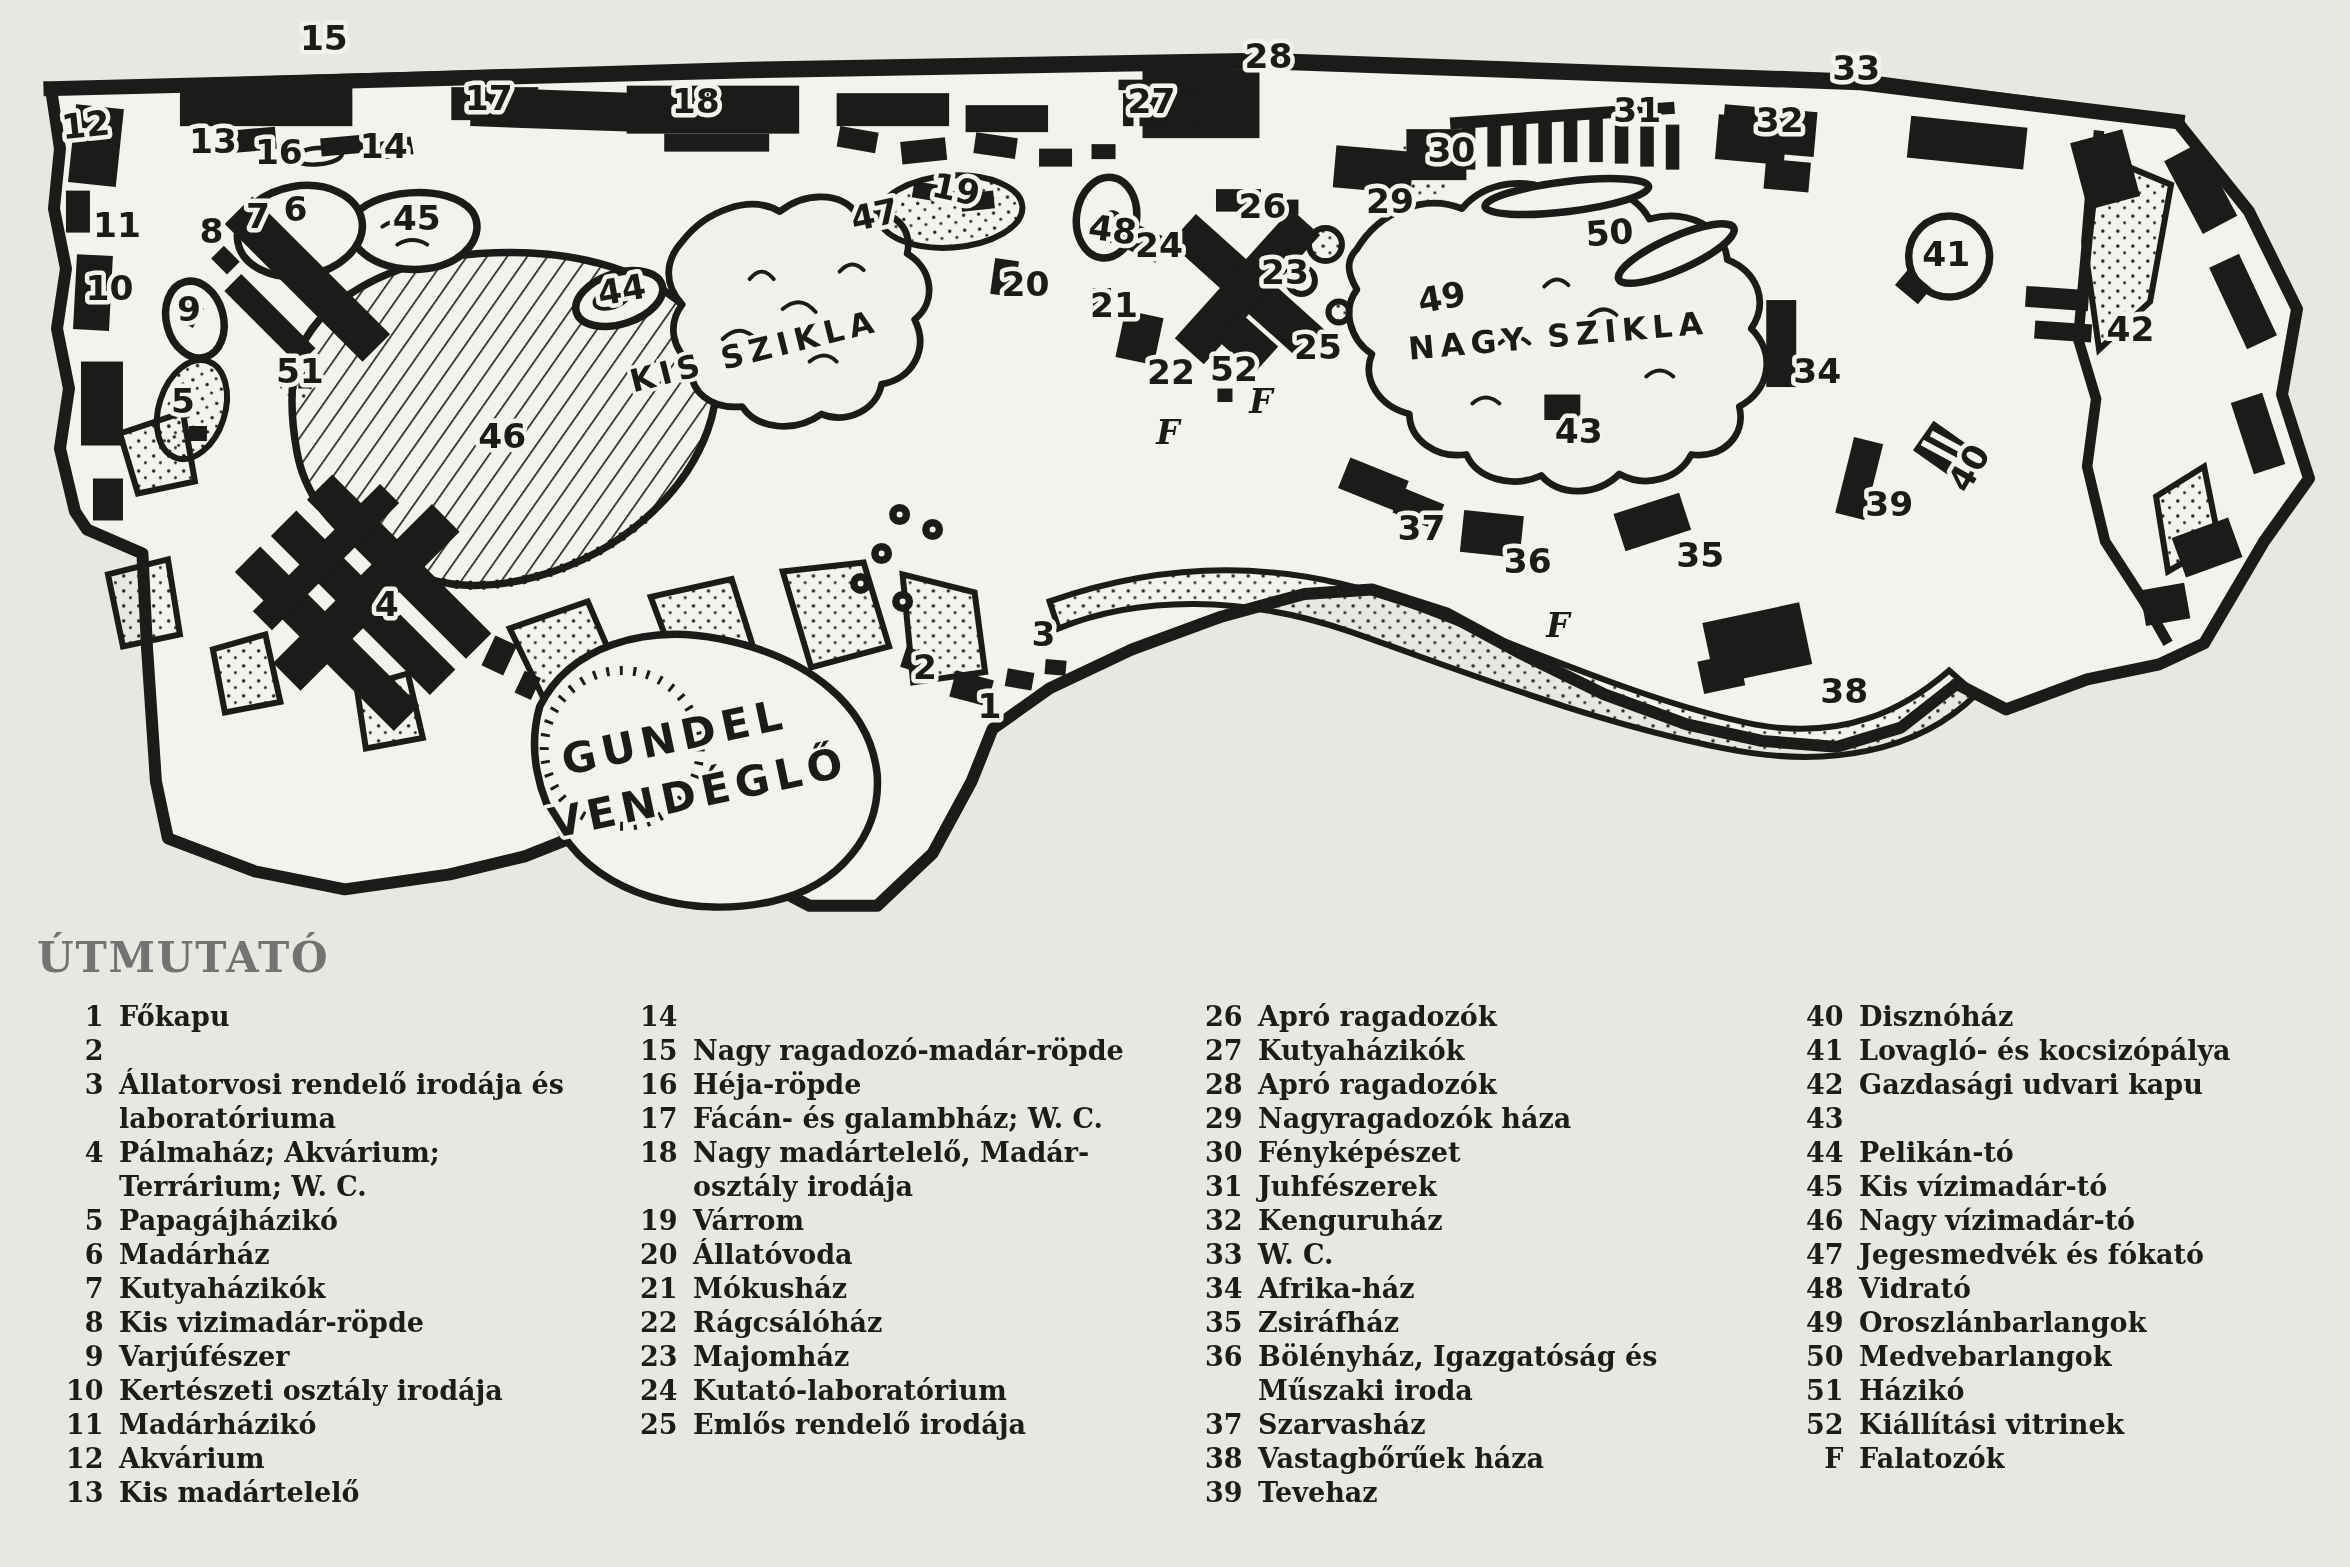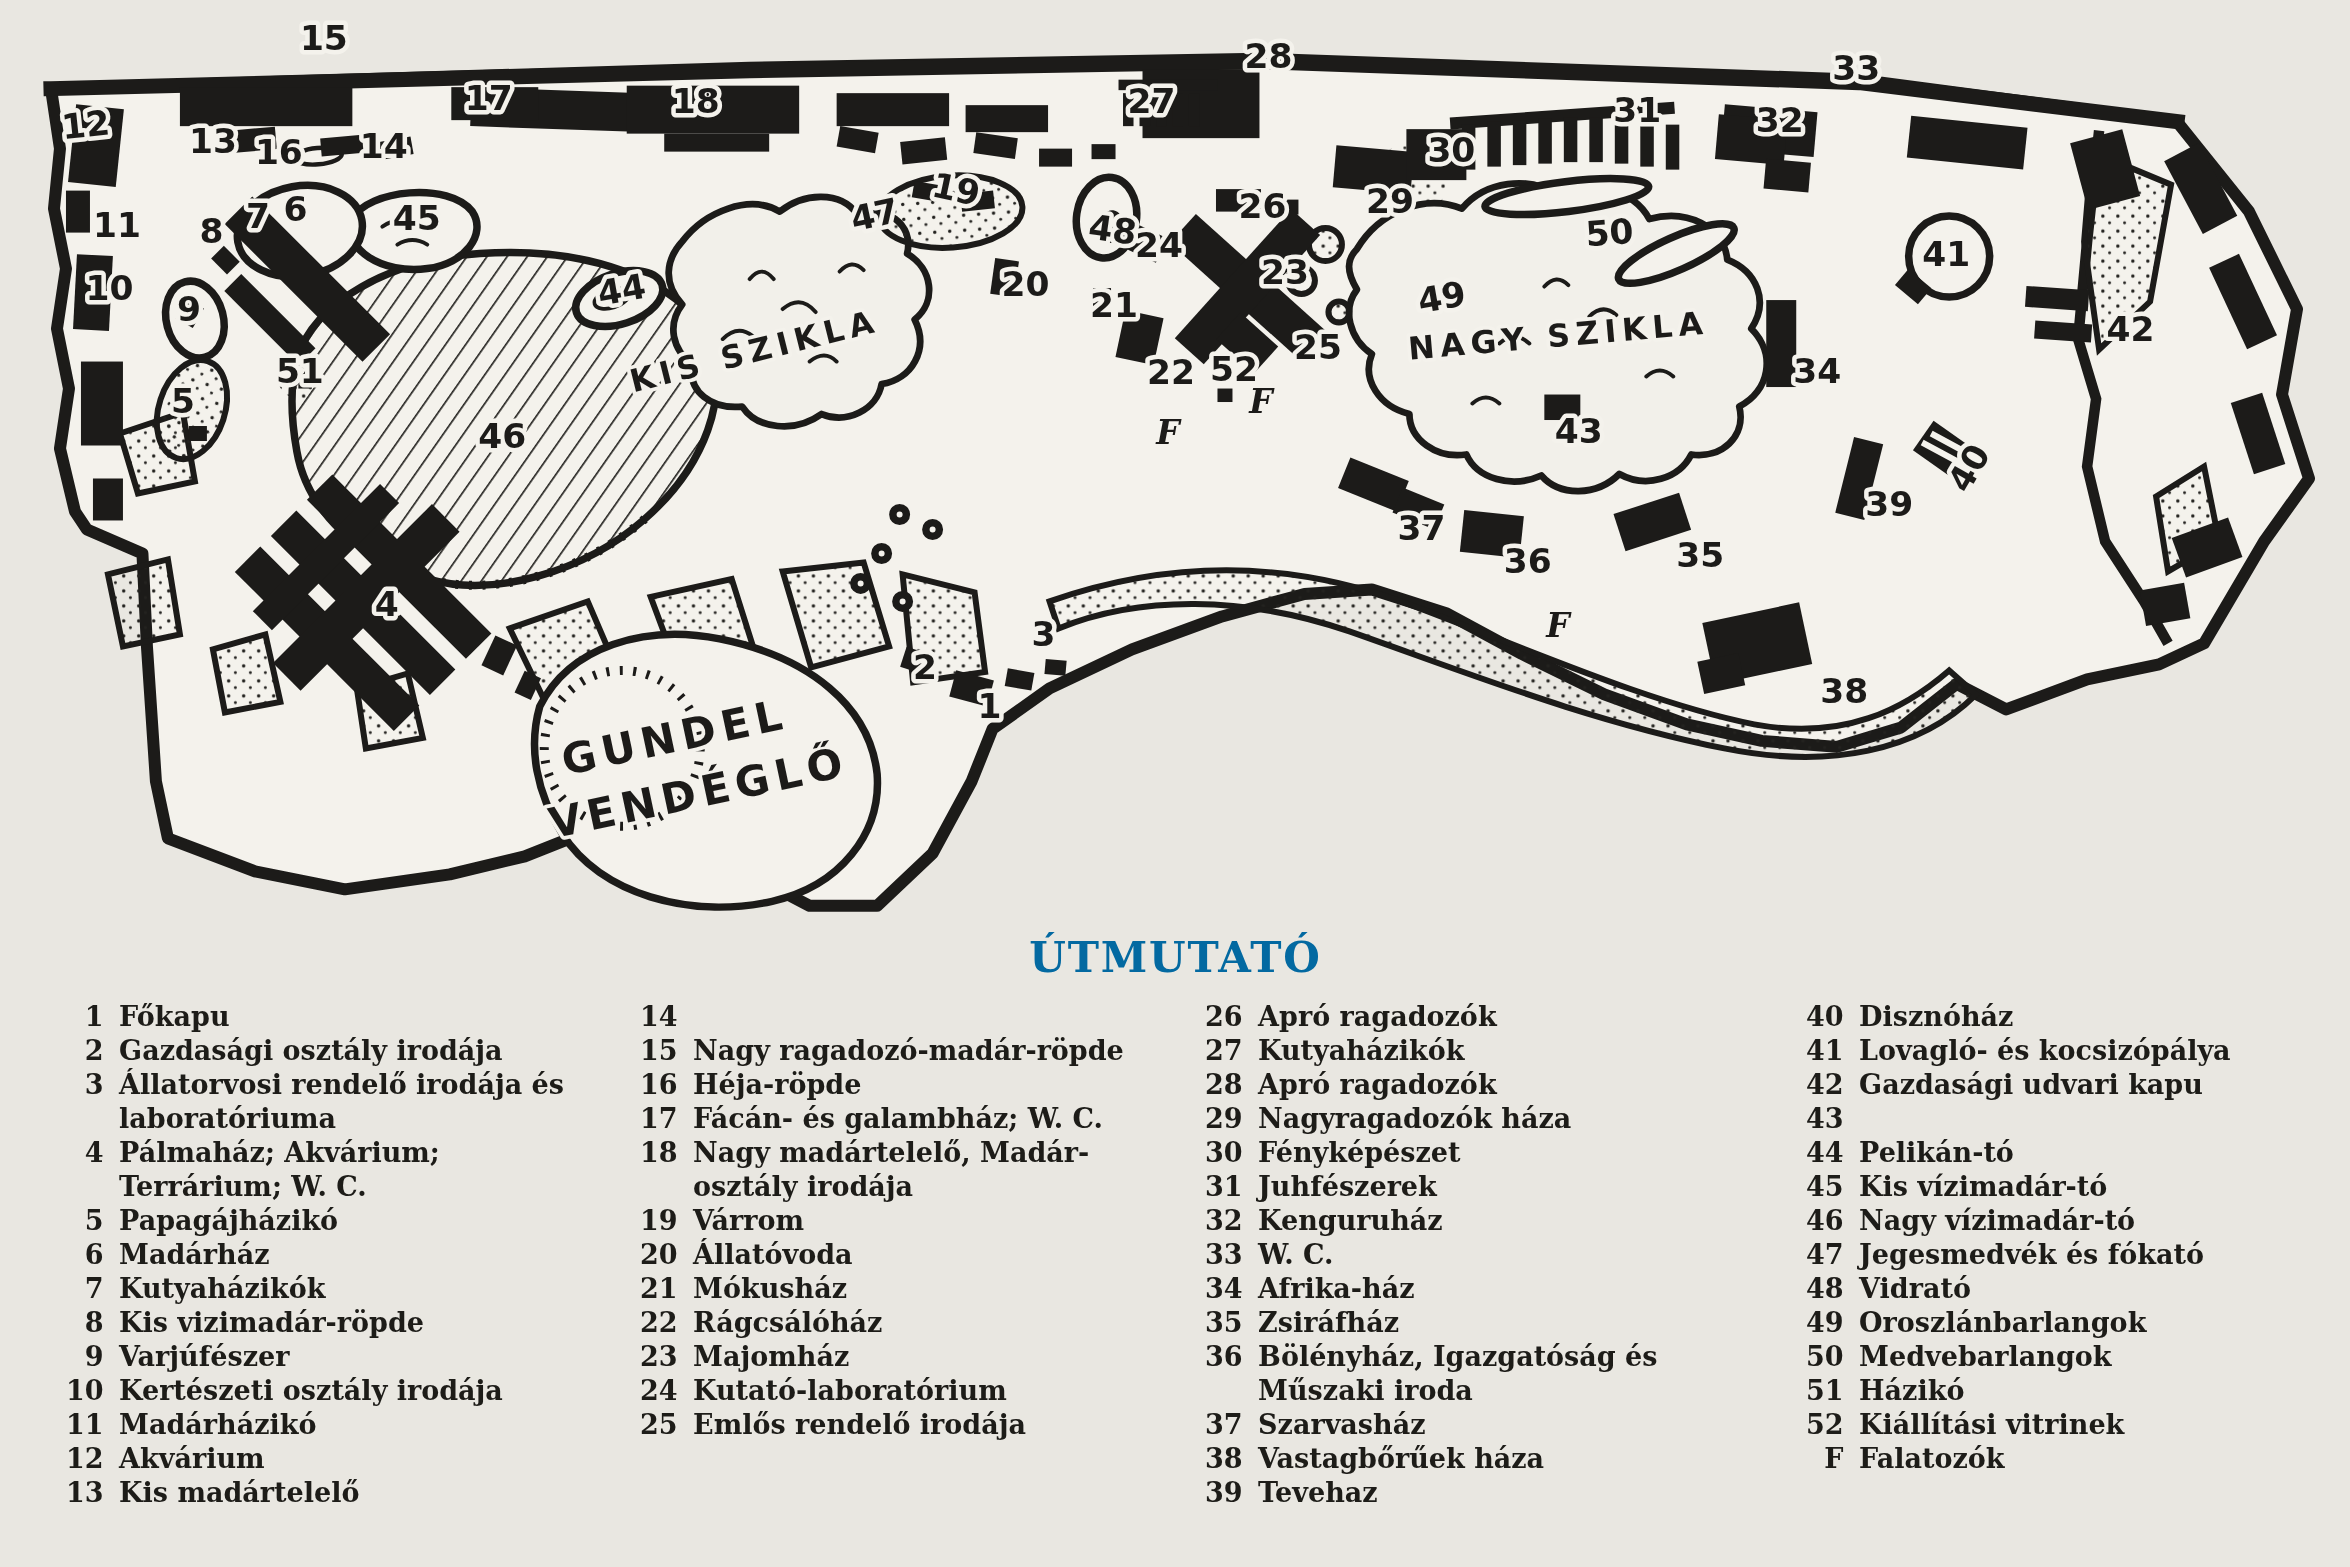"ÚTMUTATÓ" .legend-title { color: #0369a1 -> #737373; text-align: center -> left }
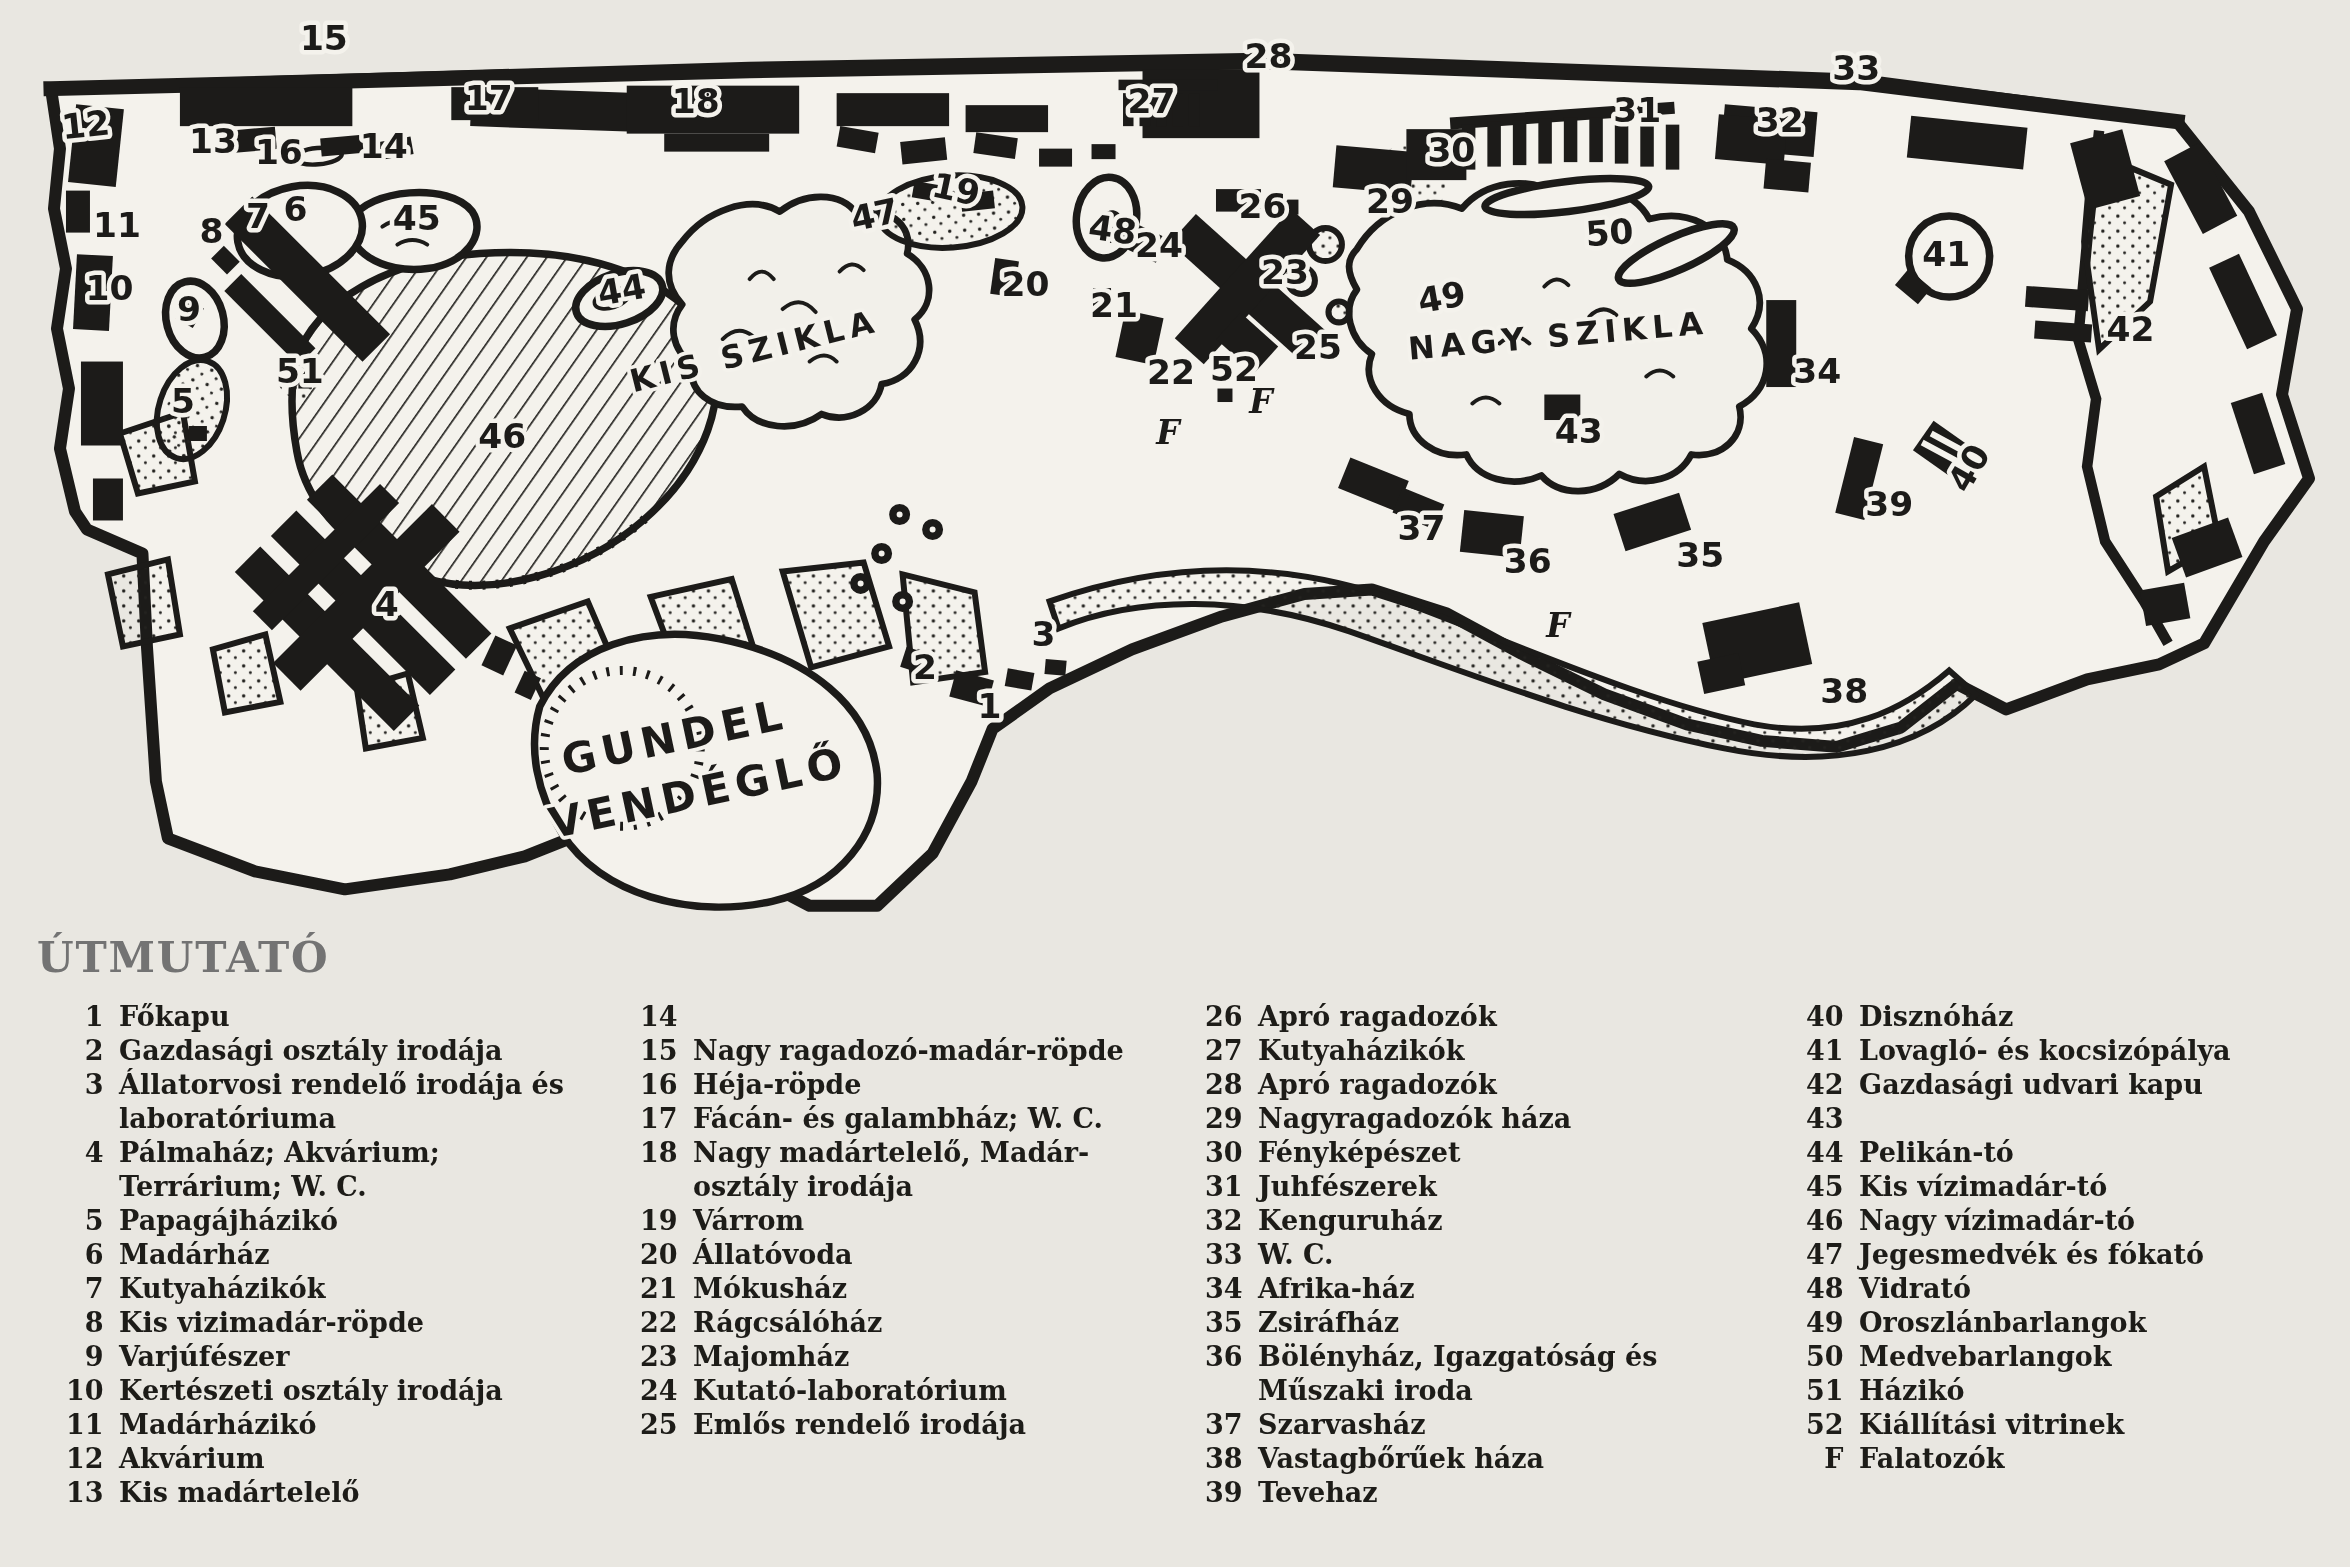"Gazdasági osztály irodája" span.txt { html: <span>Gazdasági osztály irodája</span> -> none }
